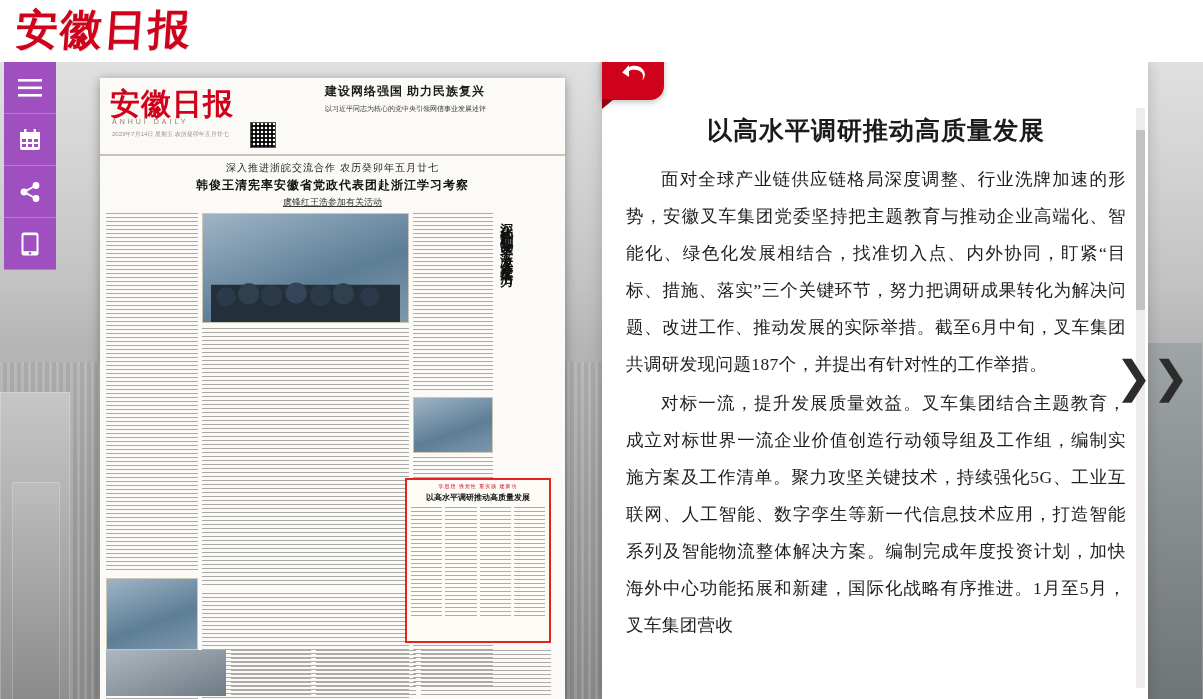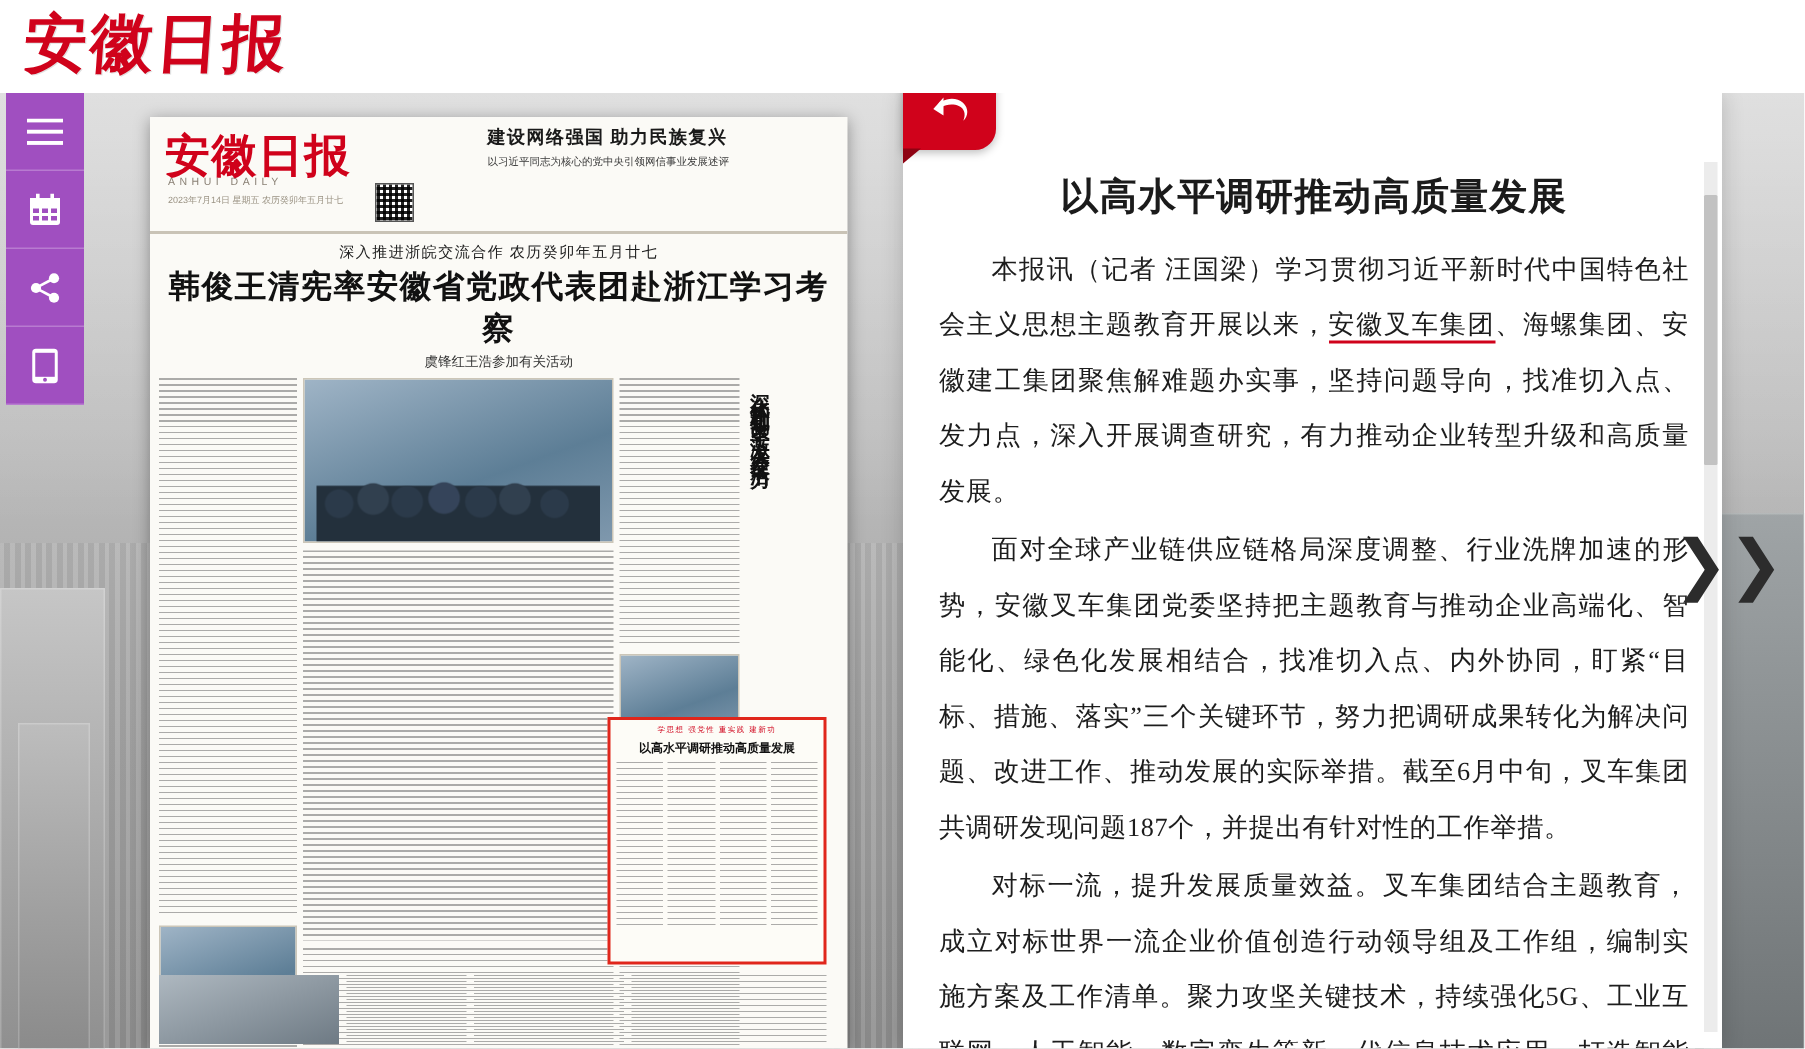"韩俊王清宪率安徽省党政代表团赴浙江学习考察" .paper-headline .l2 { font-size: 21px -> 12px }
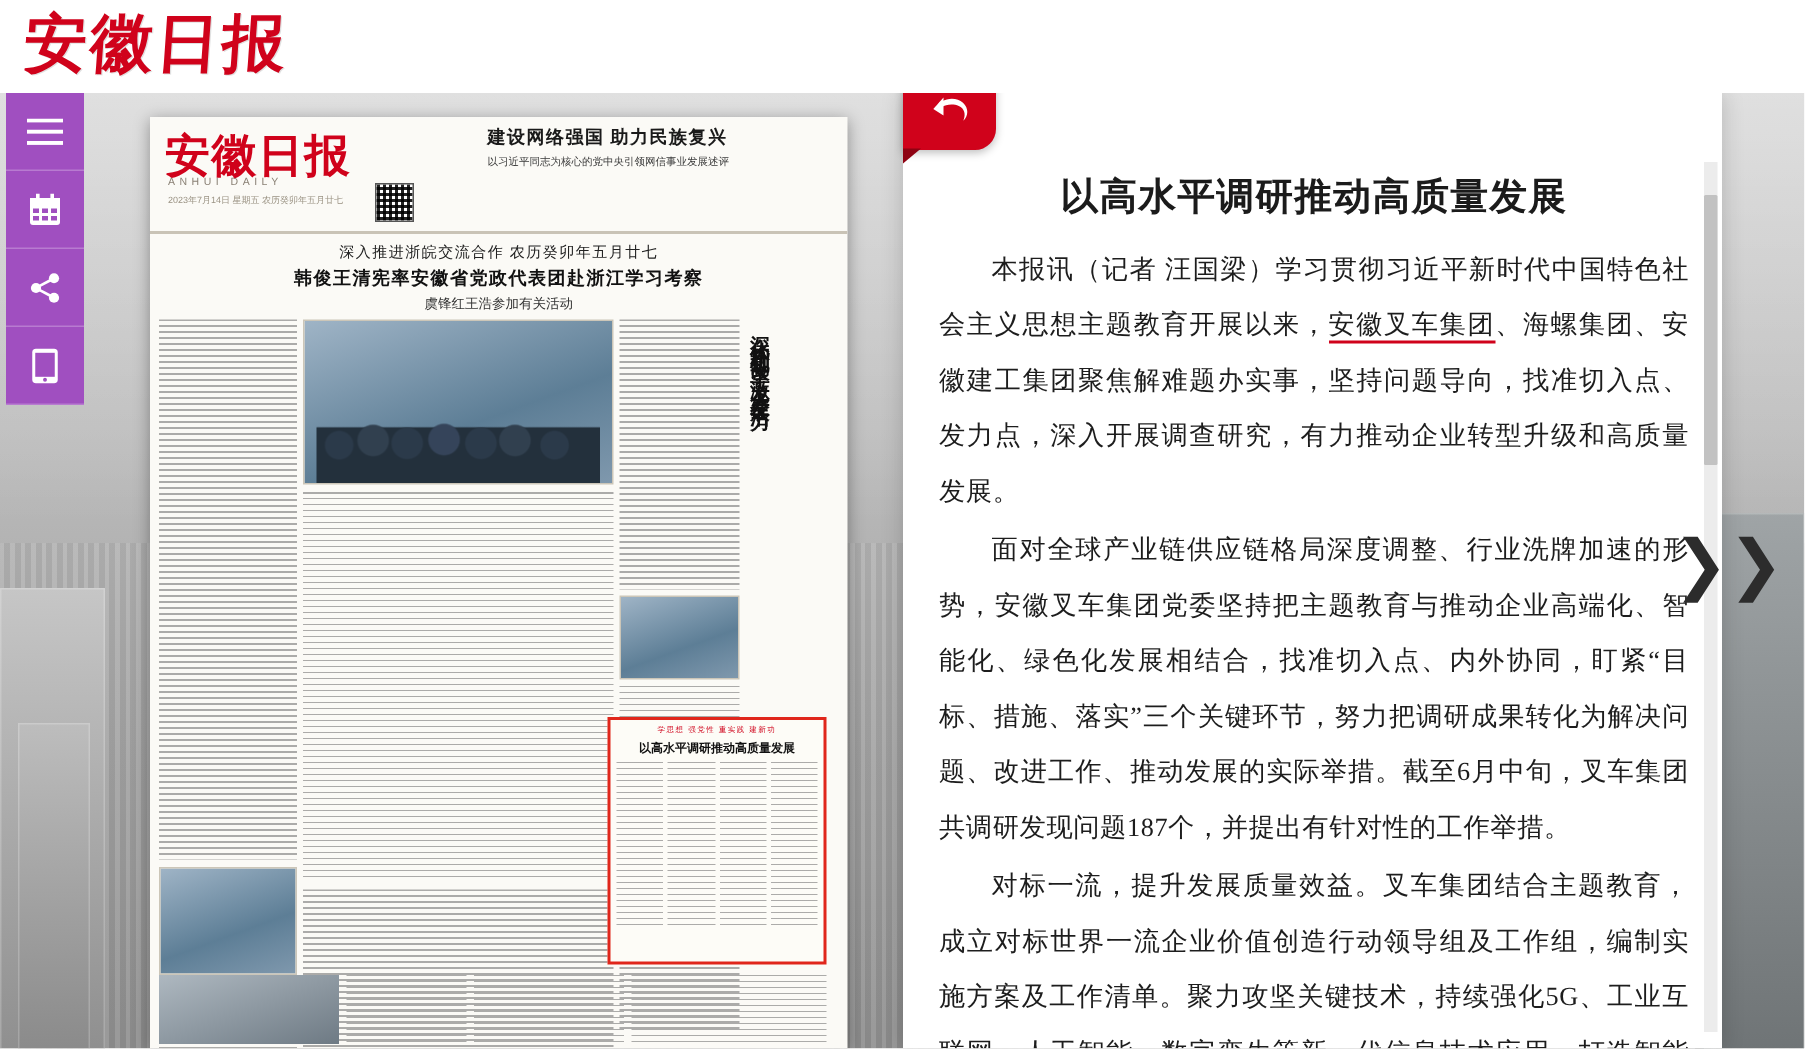"本报讯（记者" p { html: <p><span>本报讯（记者 汪国梁）学习贯彻习近平新时代中国特色社会主义思想主题教育开展以来，<span>安徽叉车集团</span>、海螺集团、安徽建工集团聚焦解难题办实事，坚持问题导向，找准切入点、发力点，深入开展调查研究，有力推动企业转型升级和高质量发展。</span></p> -> none }
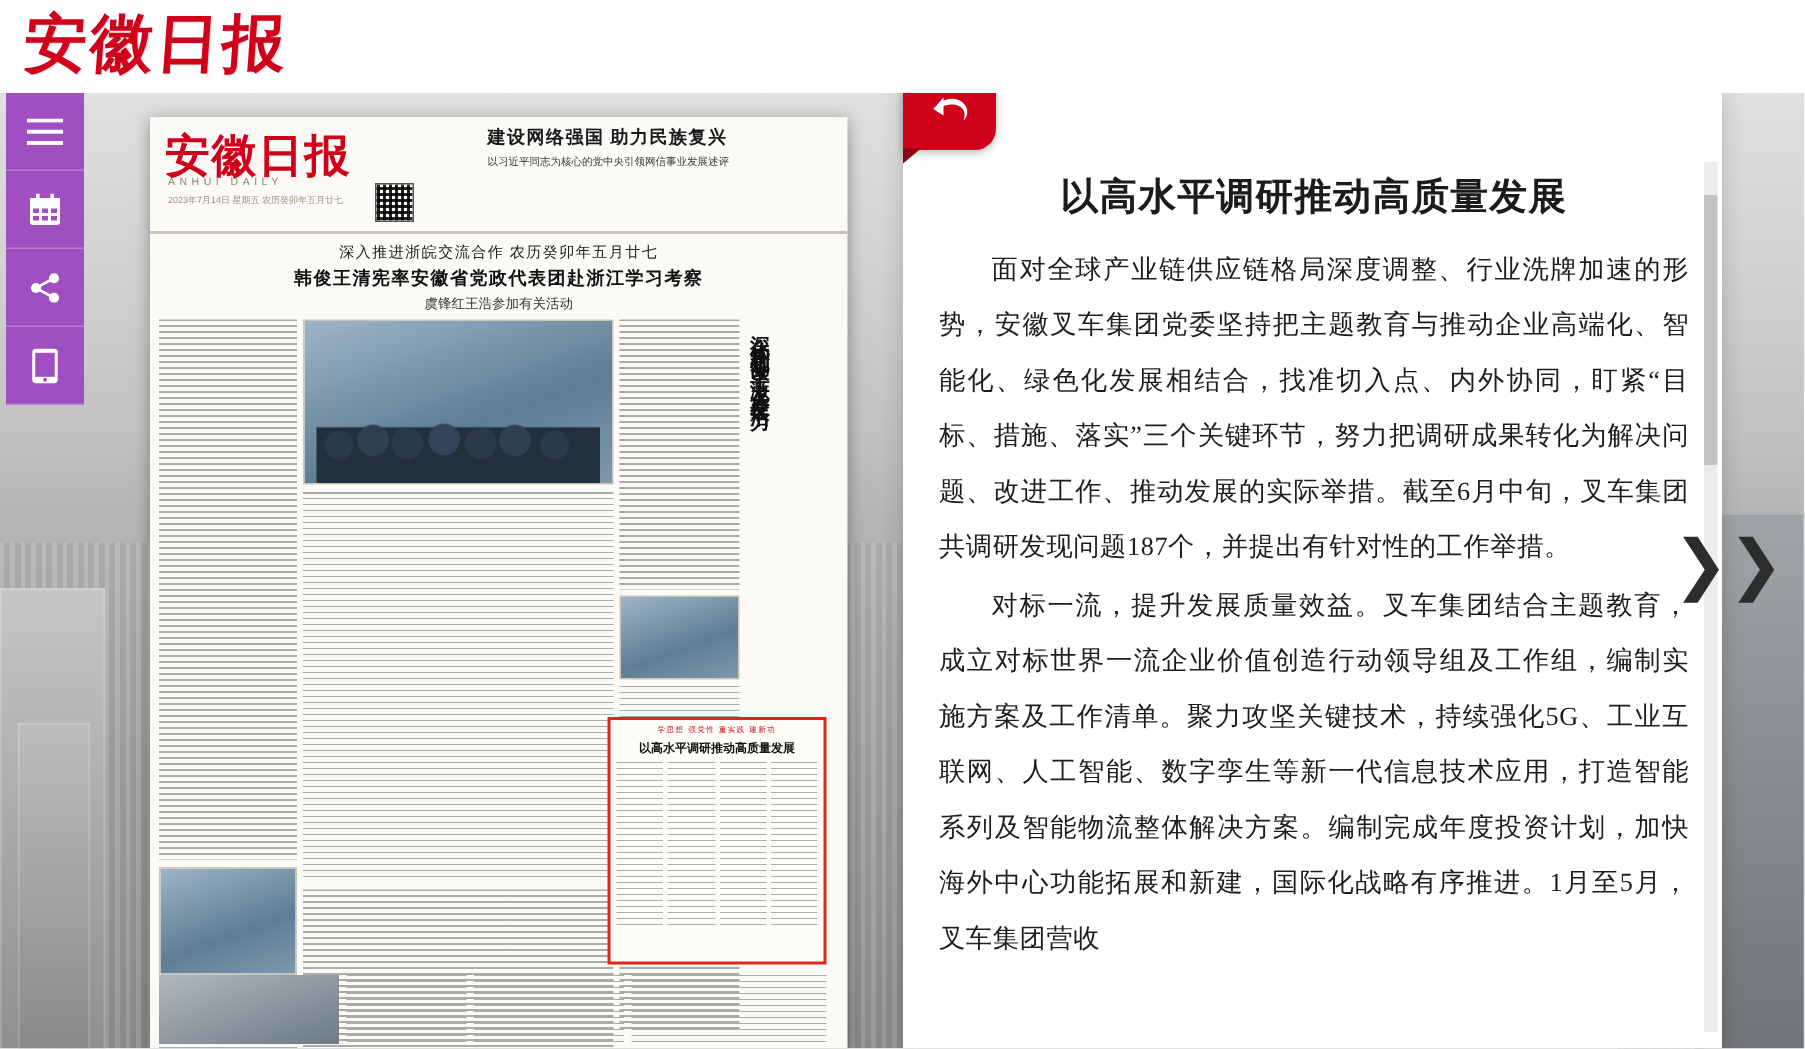"虞锋红王浩参加有关活动" .paper-headline .l3 { text-decoration: none -> underline }
